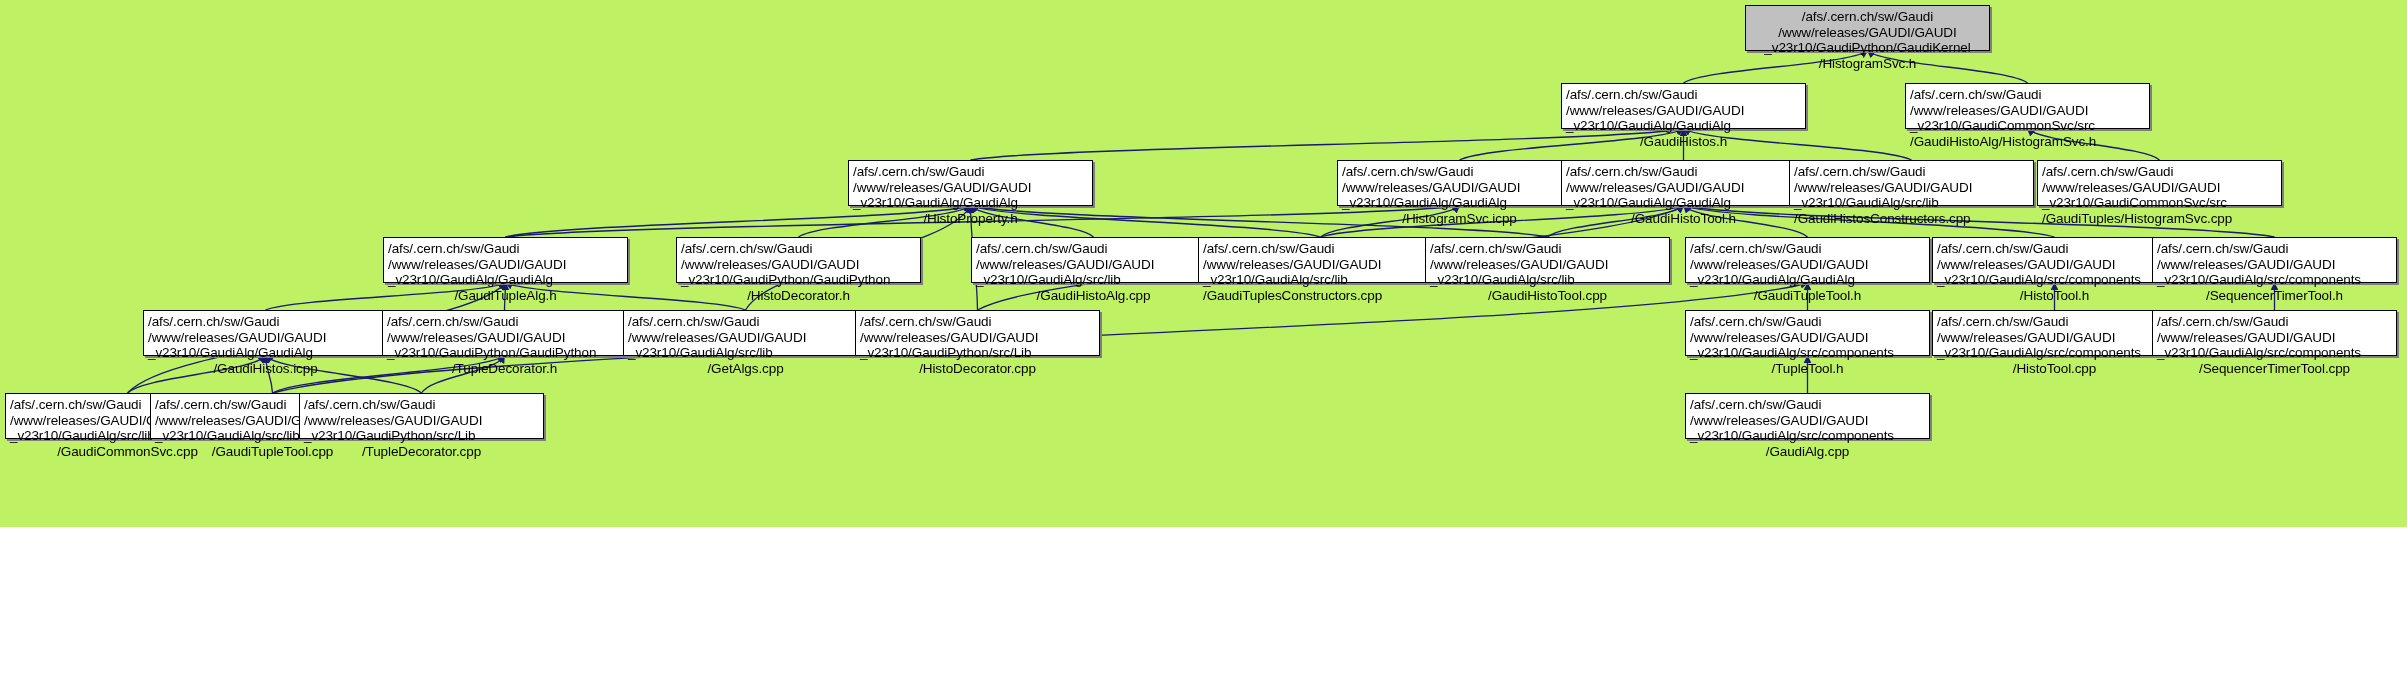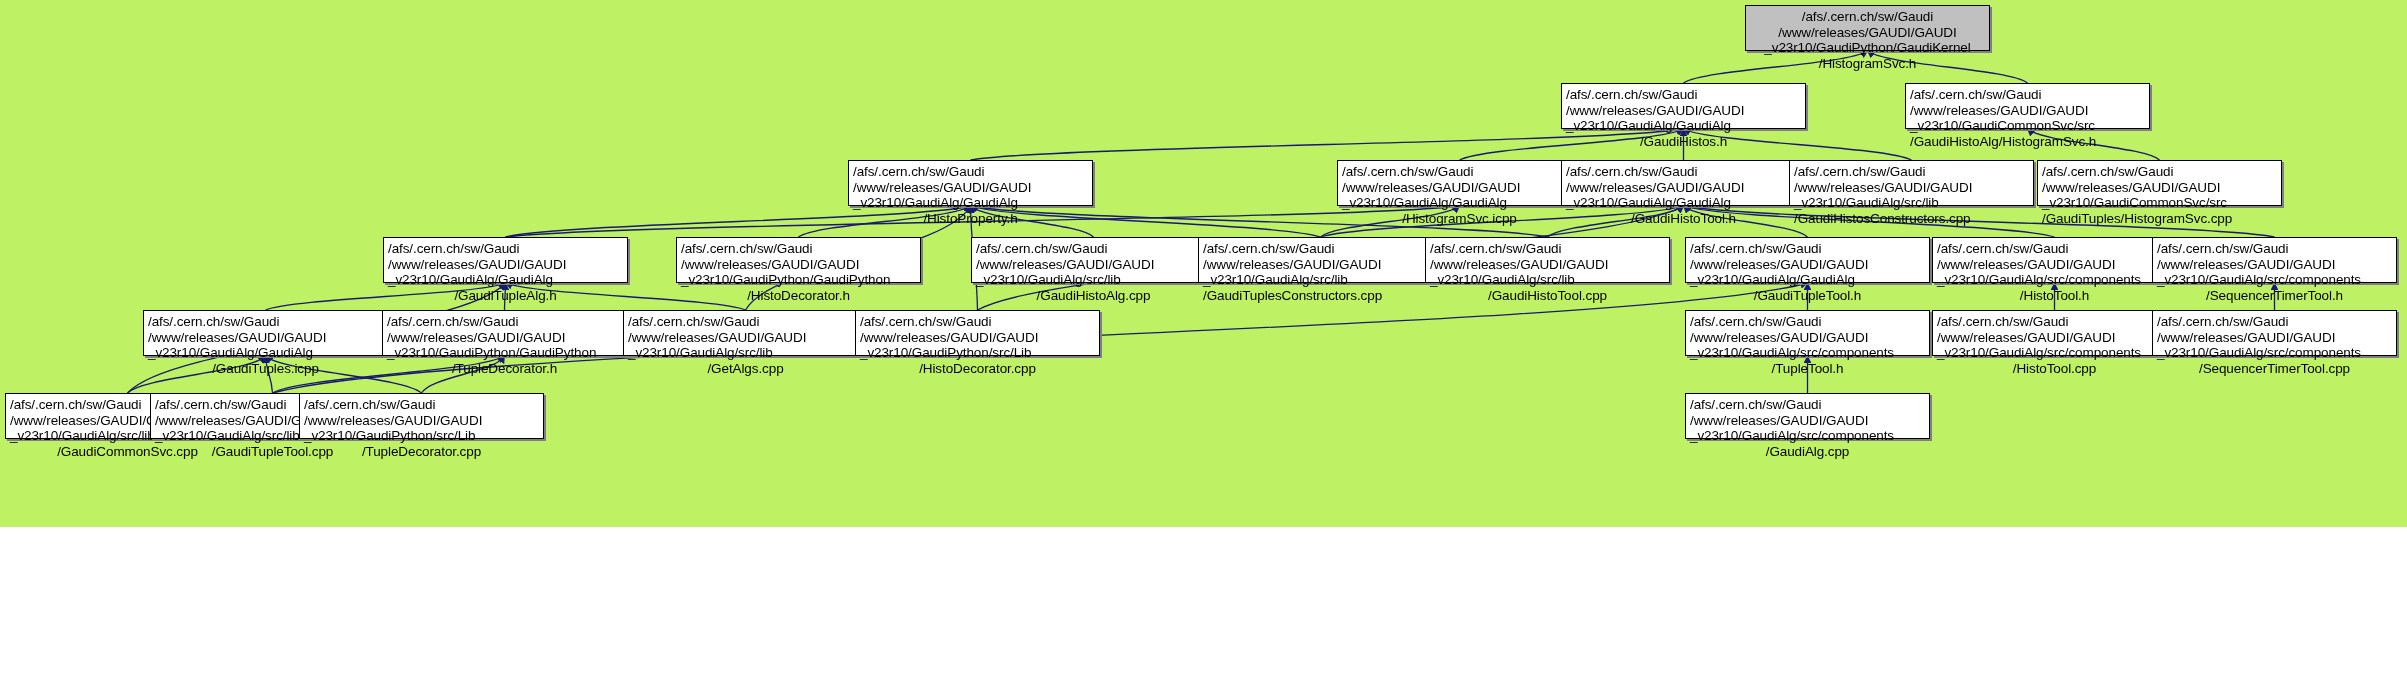"/GaudiTuples.icpp" span.ln { text: /GaudiTuples.icpp -> /GaudiHistos.icpp }
